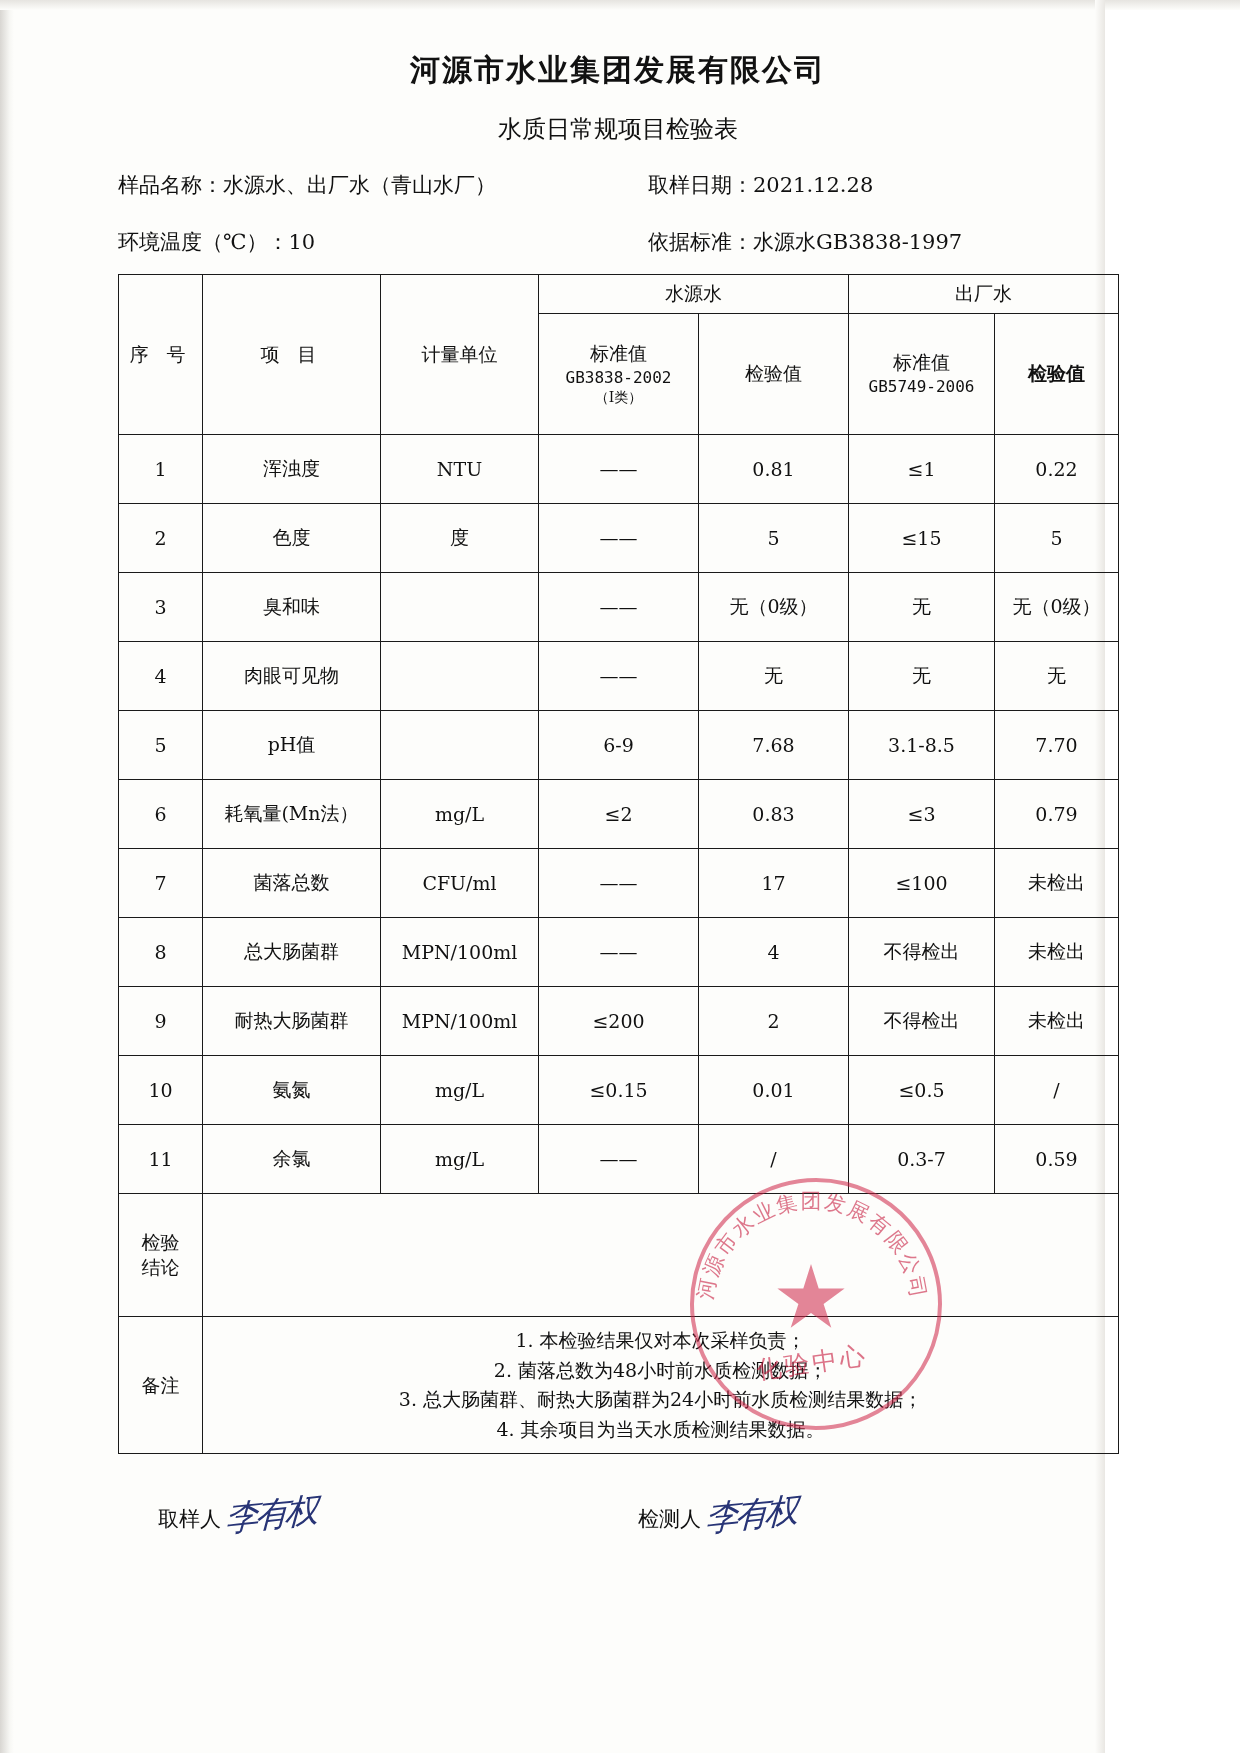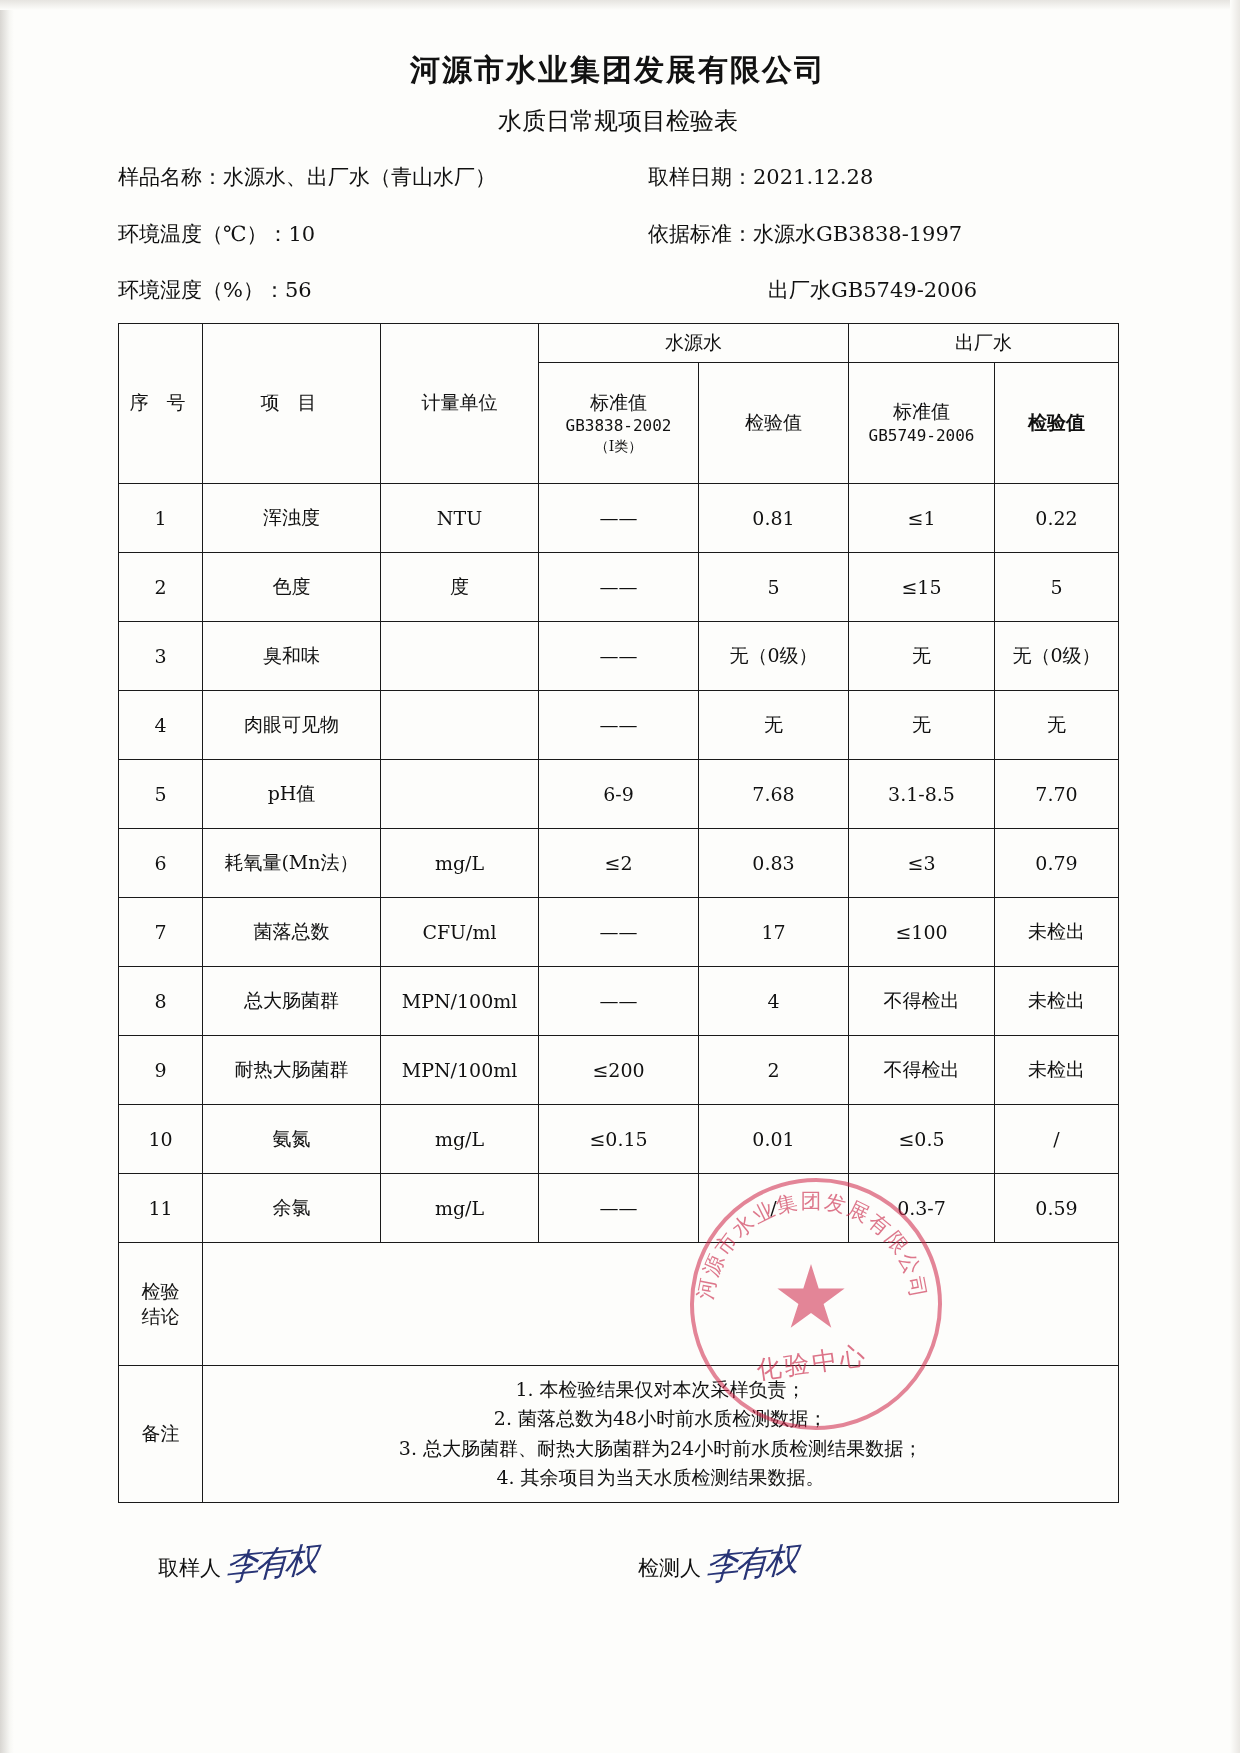"河源市水业集团发展有限公司" .page { width: 1240px -> 1105px }
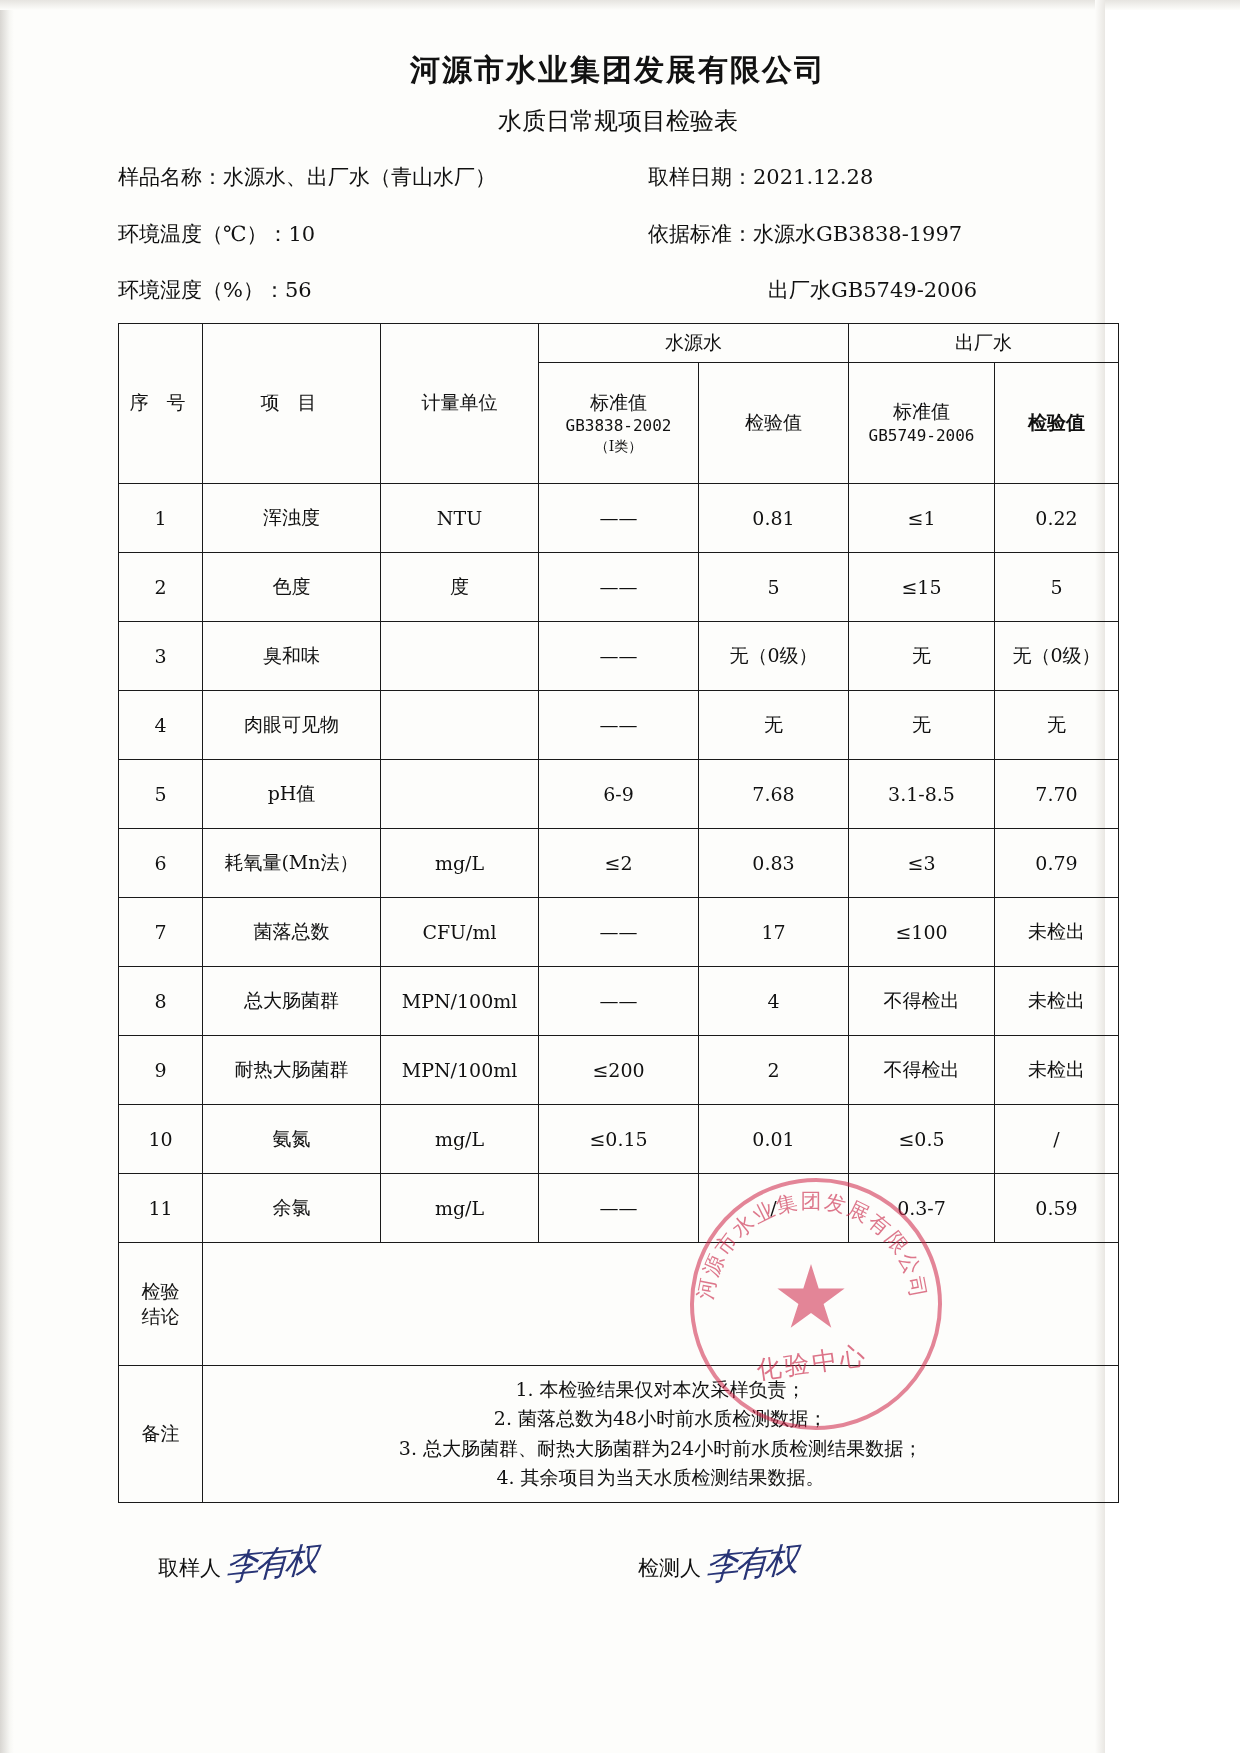"水质日常规项目检验表" .title-sub { margin-top: 14px -> 22px }
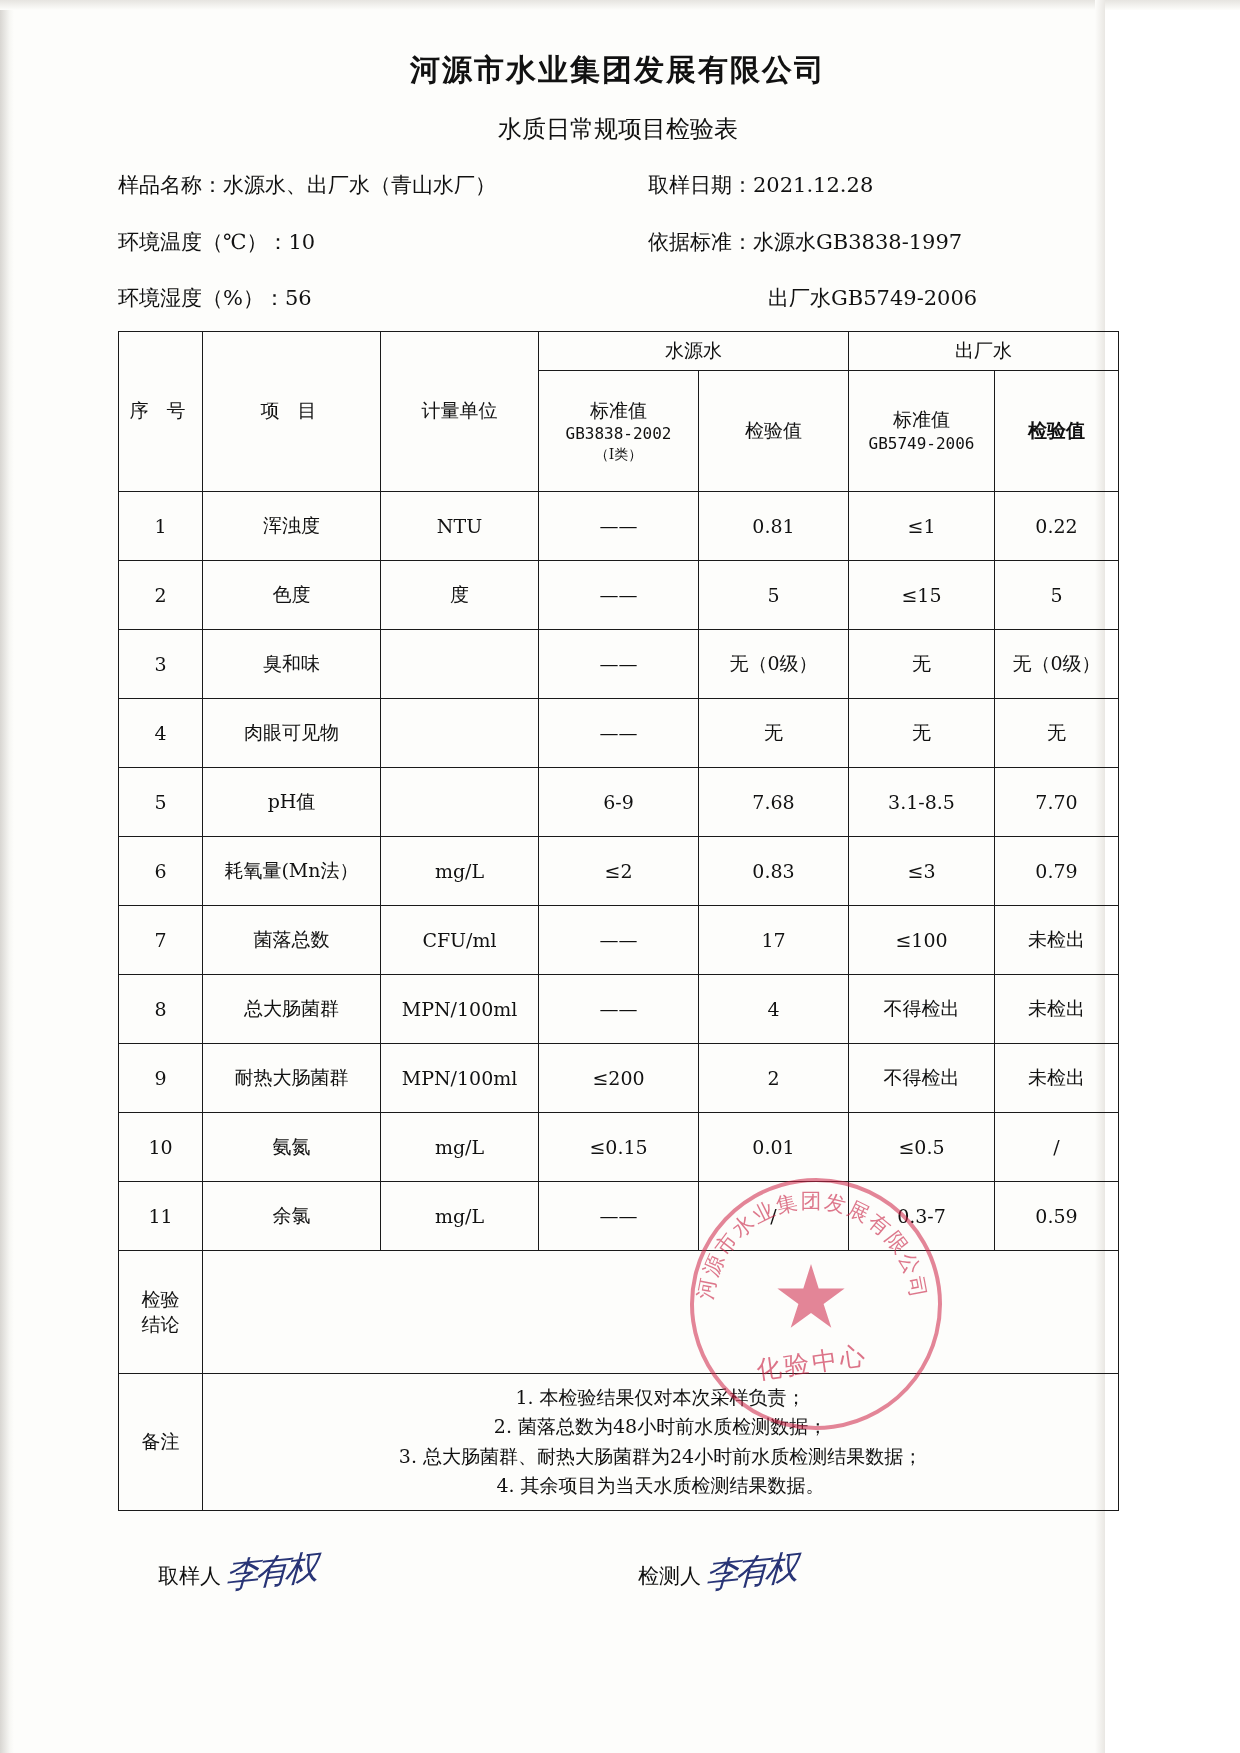"环境湿度（%）：56" div.meta-row { html: <div> <span>环境湿度（%）：56</span> <span>出厂水GB5749-2006</span> </div> -> none }
